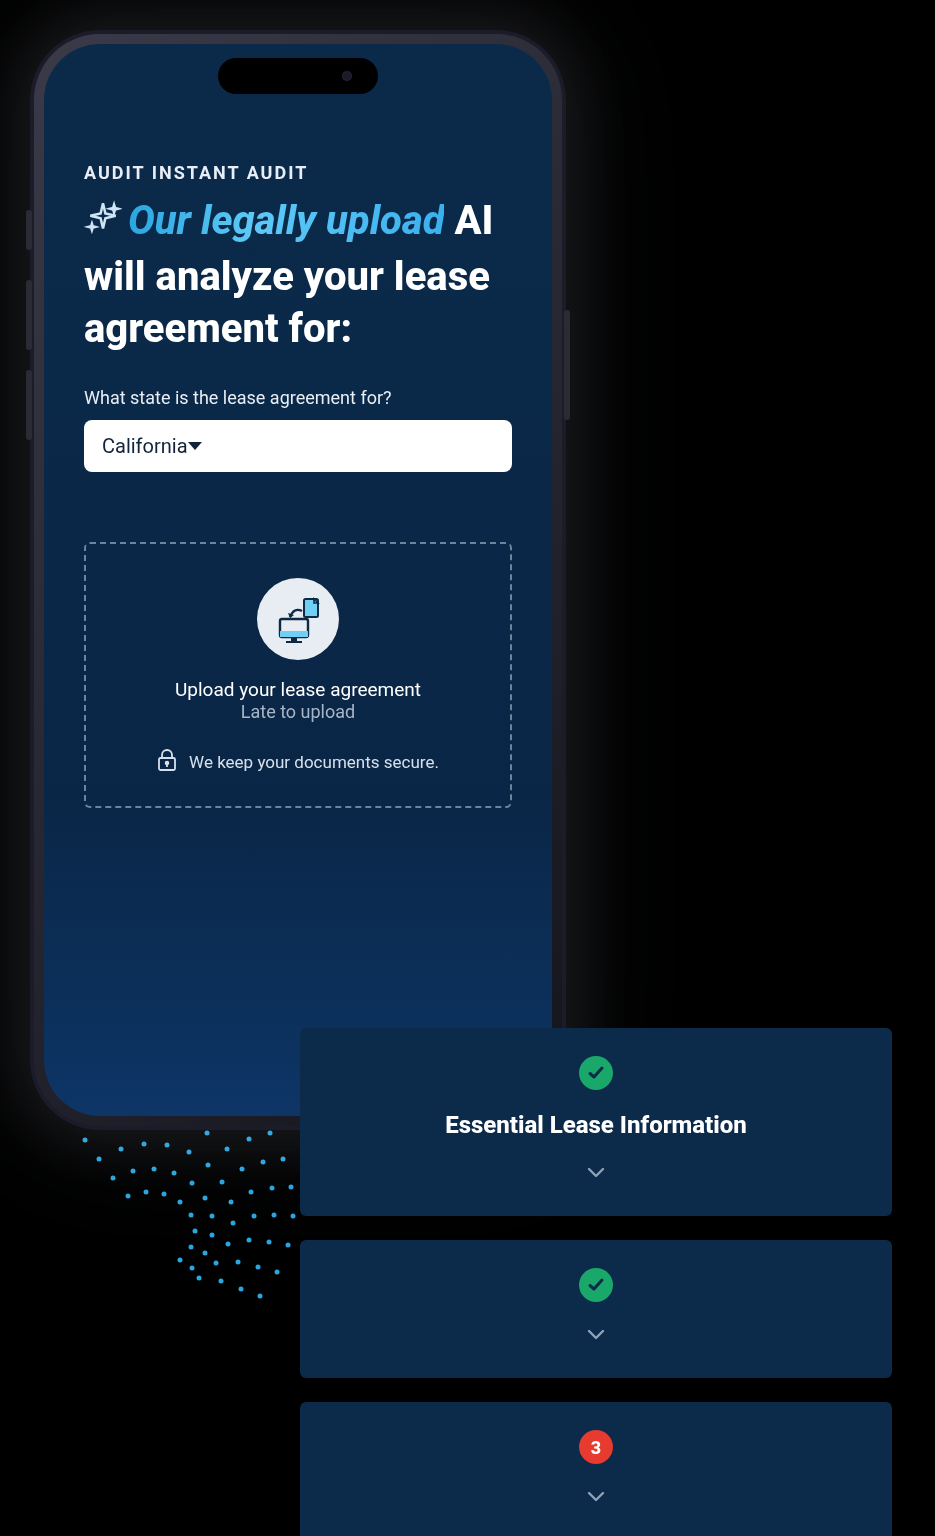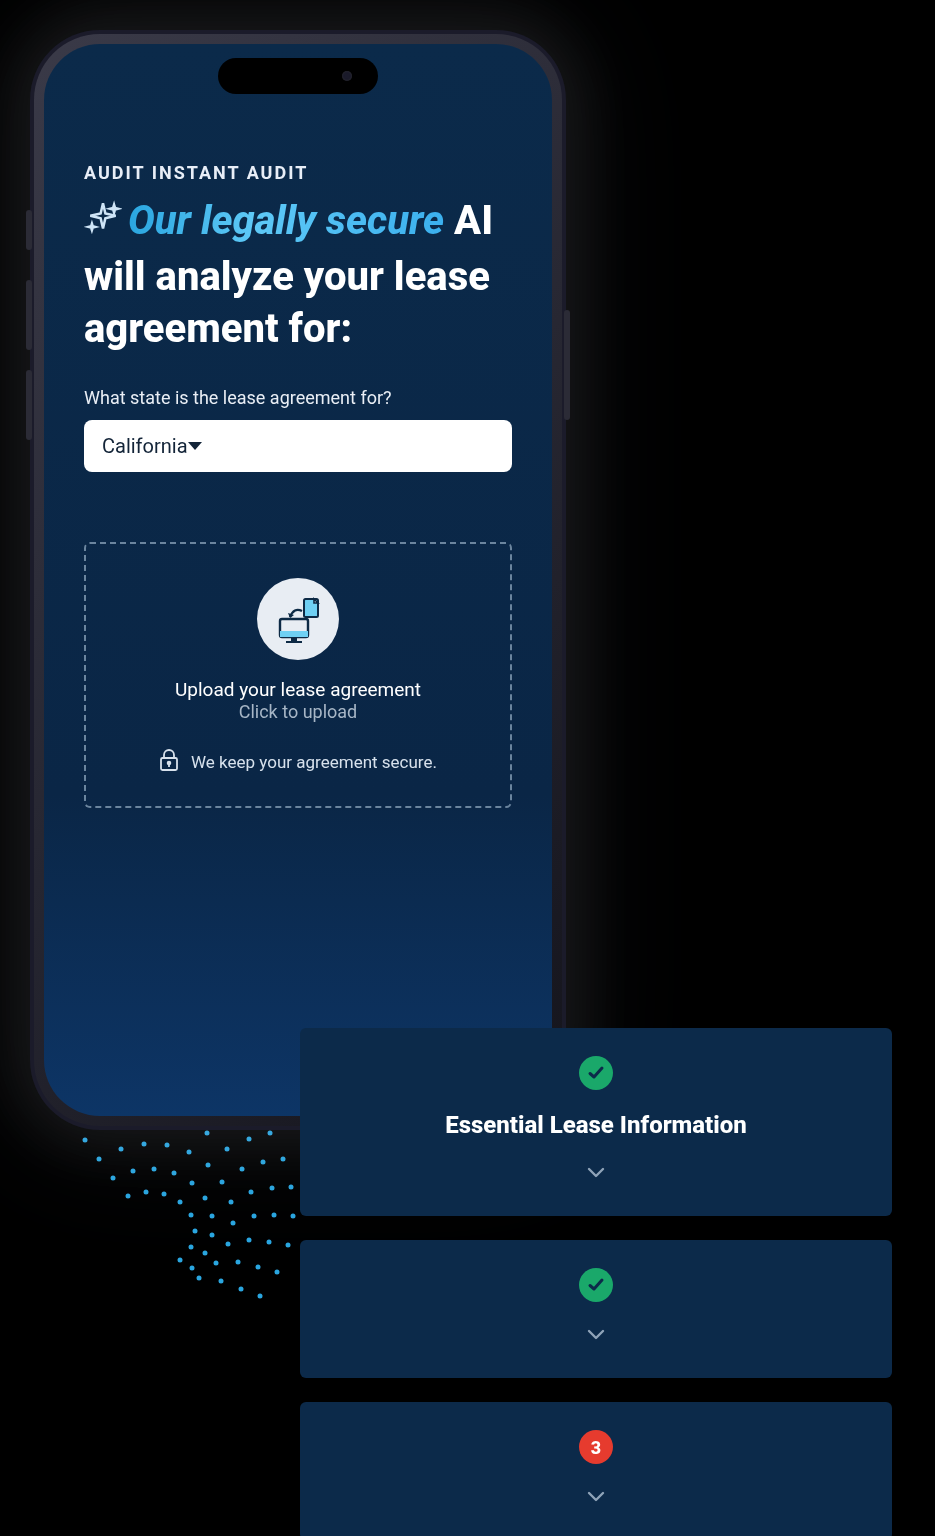"Our legally secure" span.grad-text { text: secure -> upload }
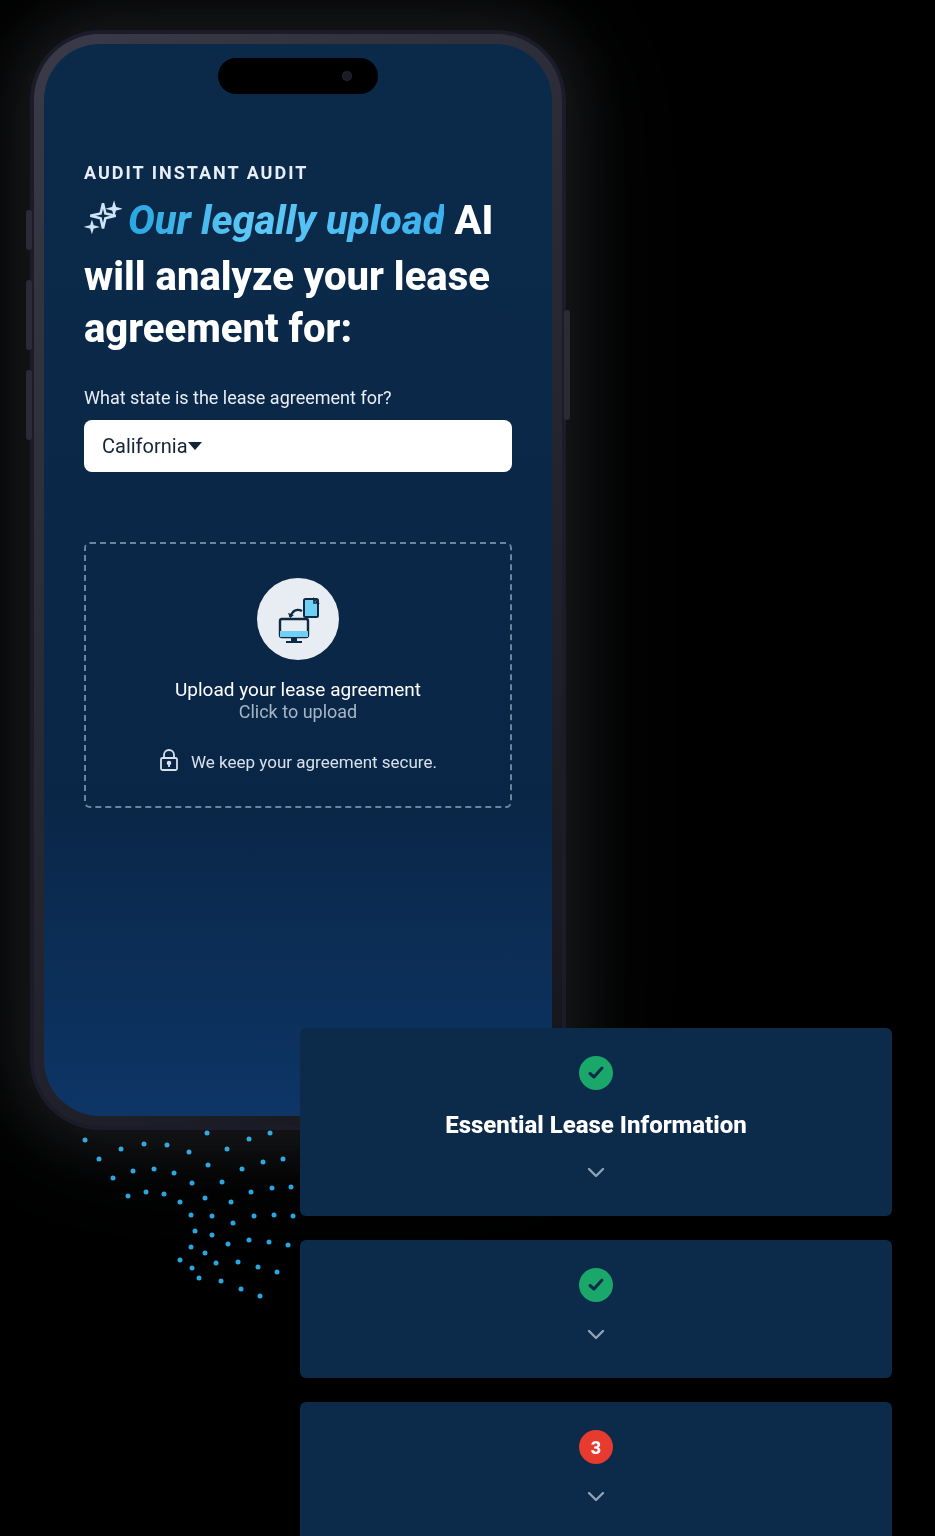"Click to upload" div.upload-sub { text: Click -> Late }
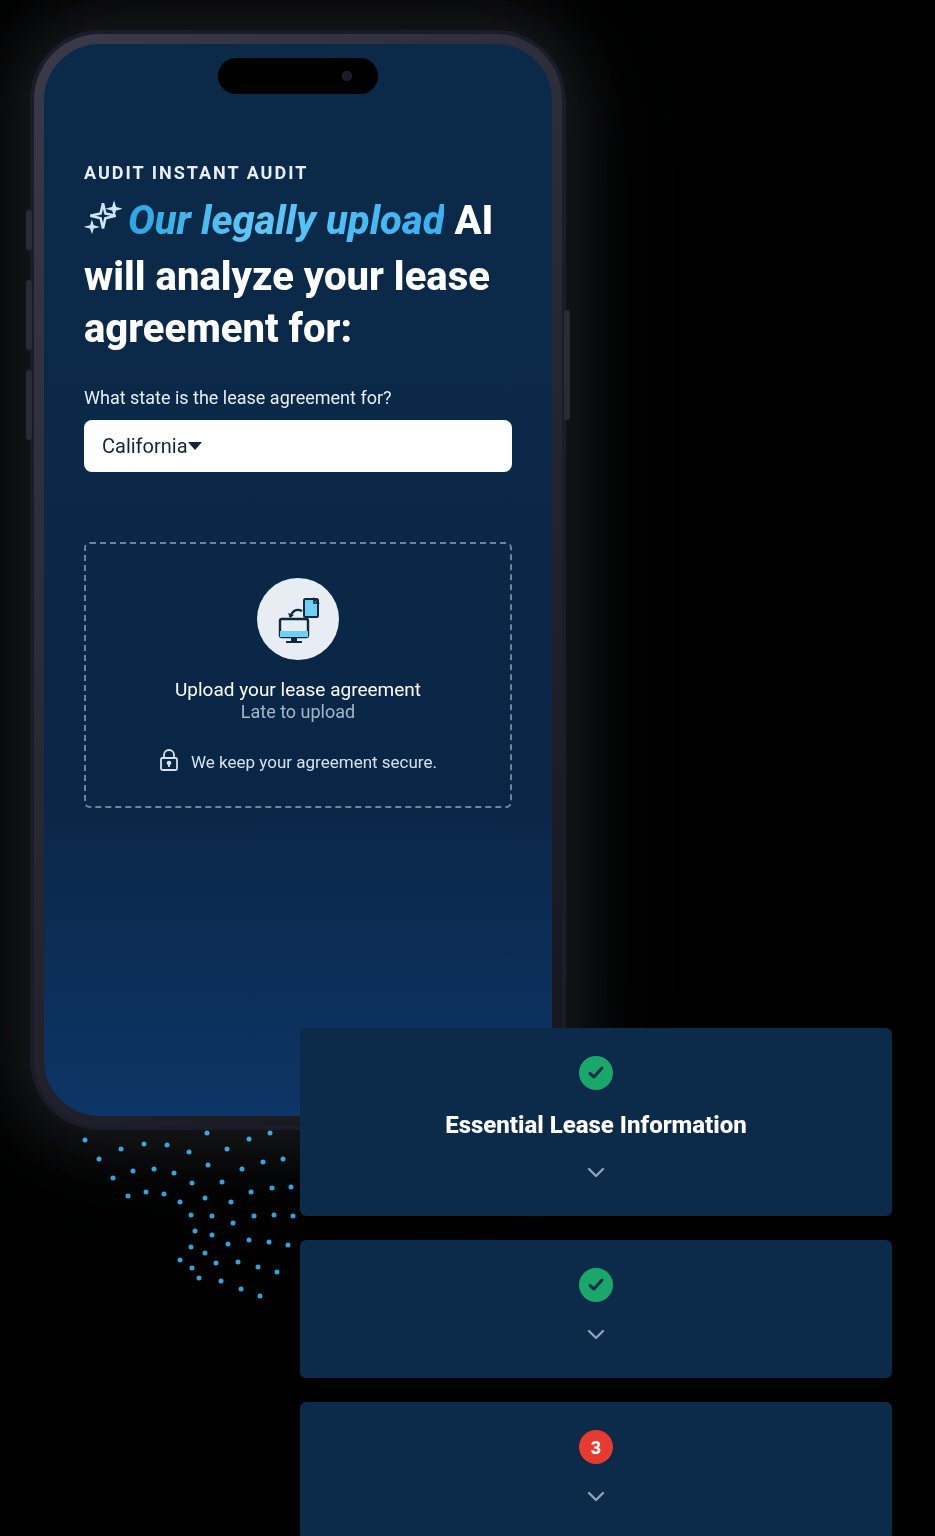"We keep your agreement secure." span { text: agreement -> documents }
